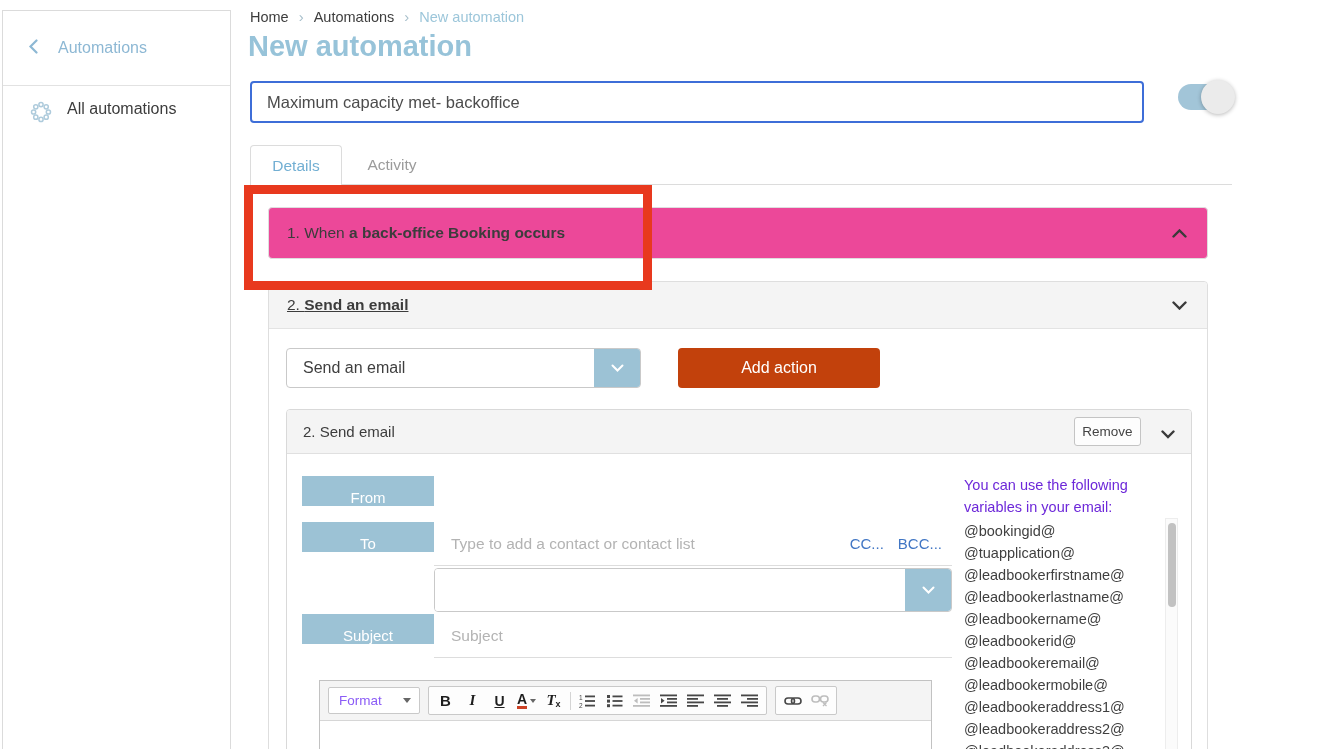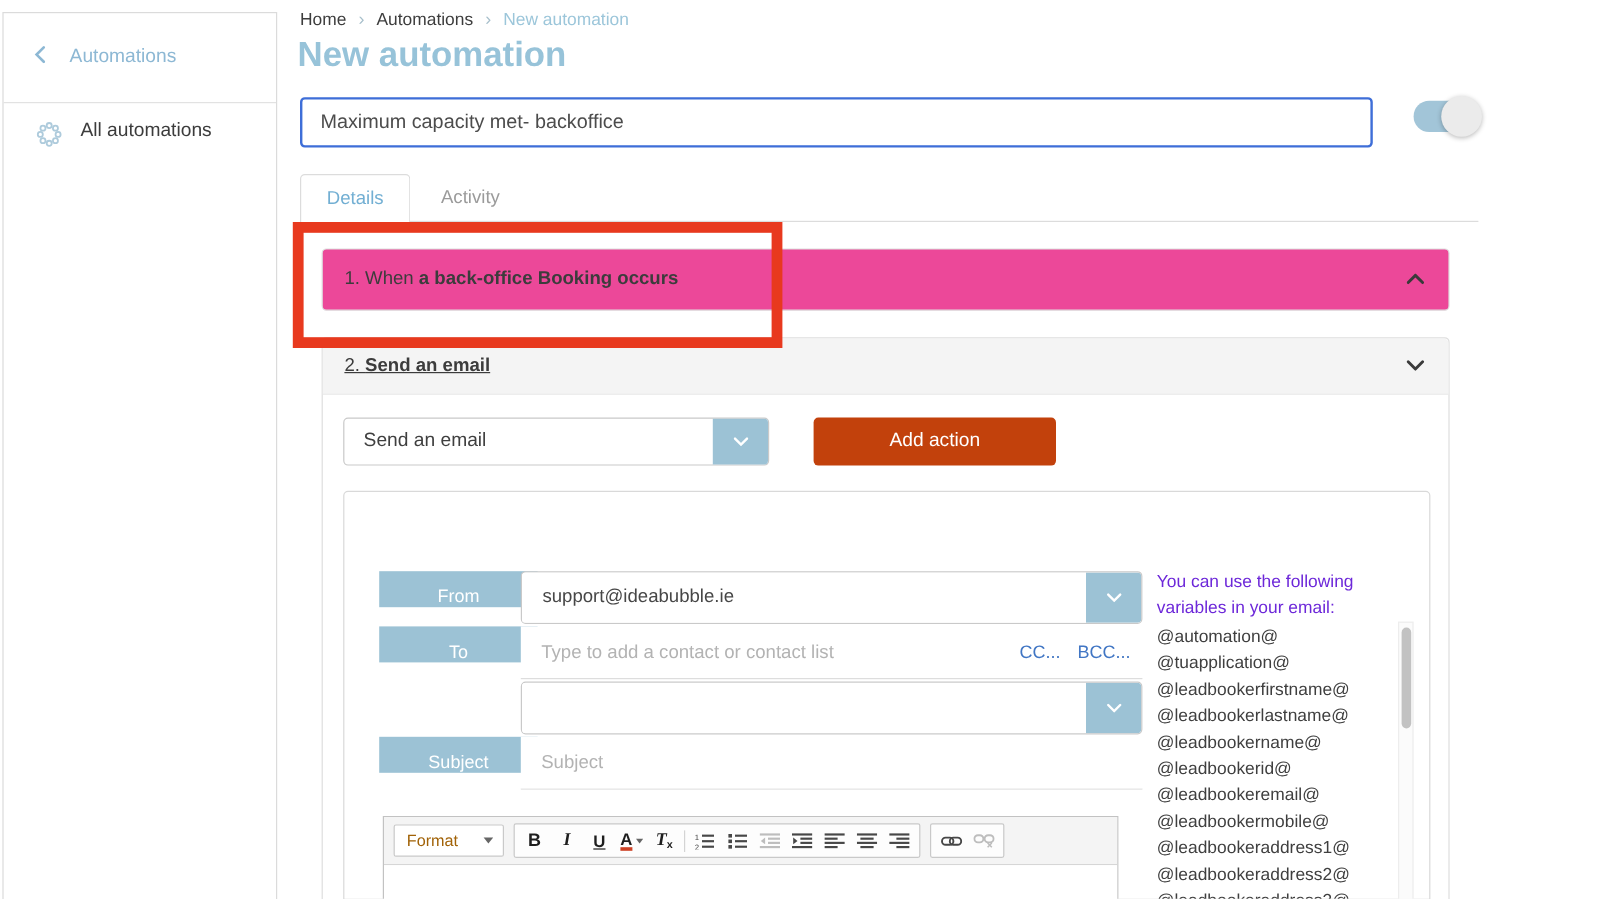"2. Send email" div.card-header { html: none -> <div> <span>2. Send email</span> <button>Remove</button> <span> <svg> <path></path> </svg> </span> </div> }
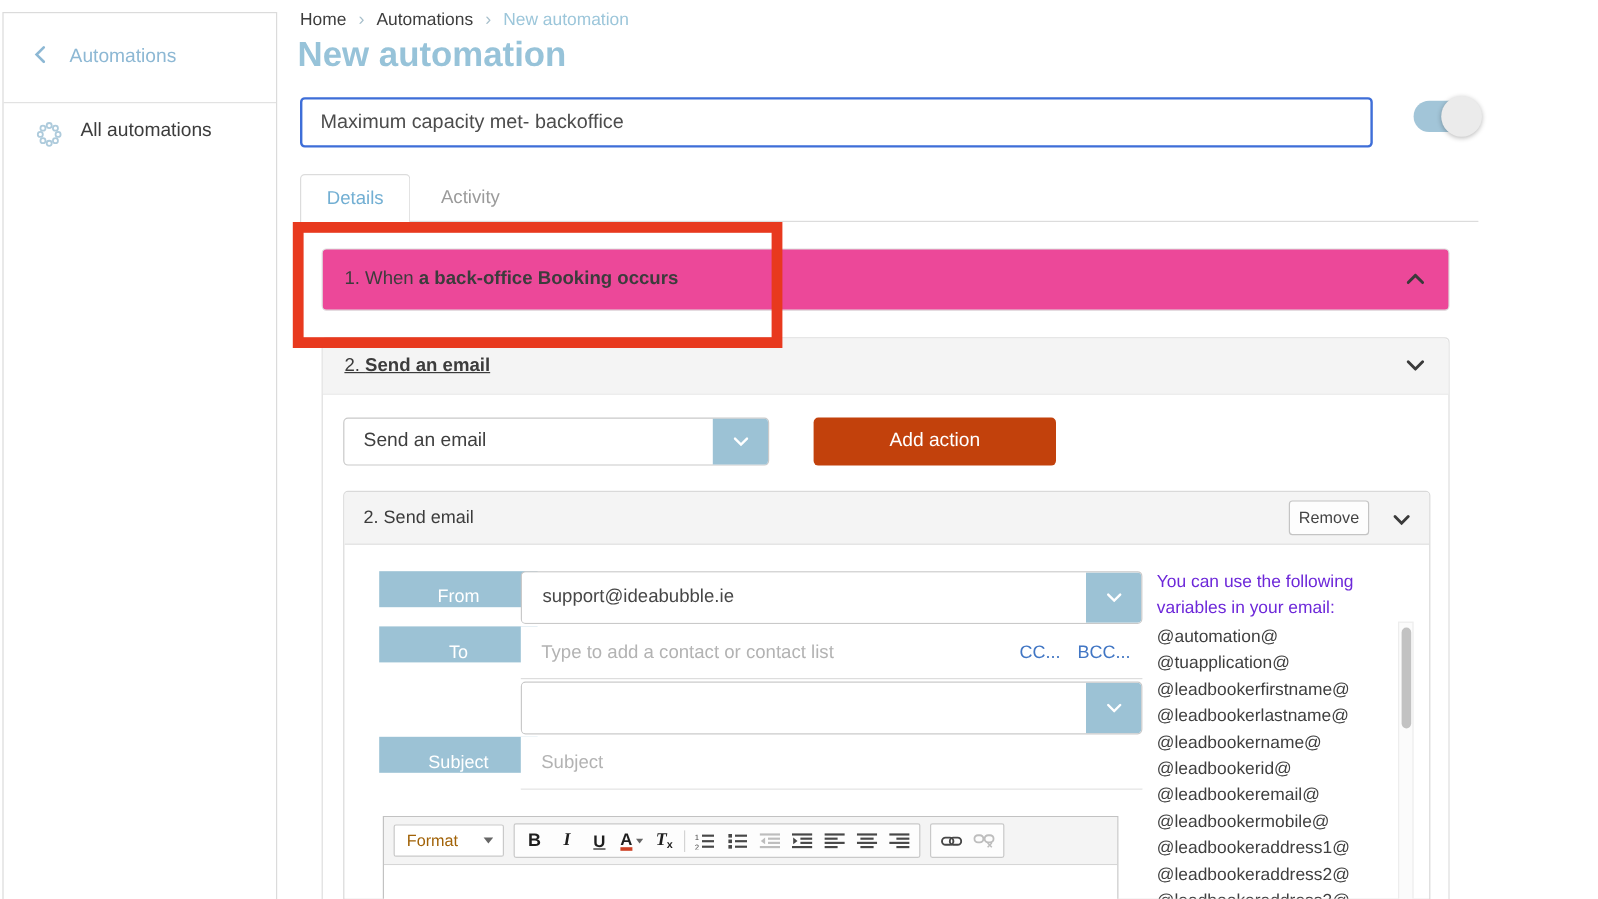"From" .frow-label { left: 29px -> 15px }
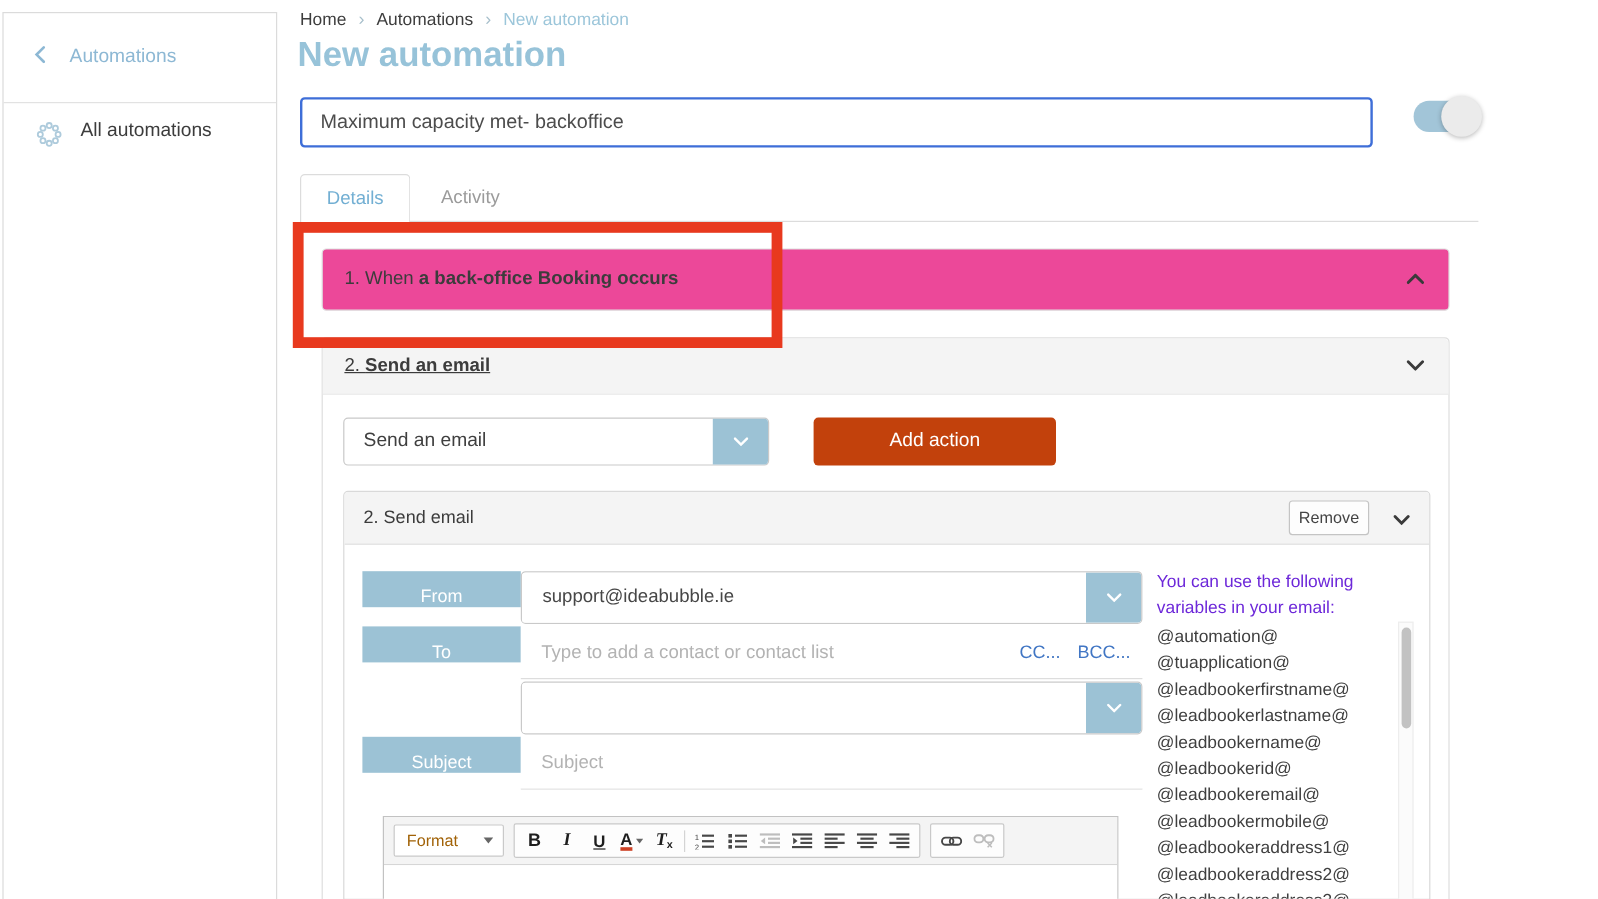"support@ideabubble.ie" div.frow { html: <div> <input> <span> <svg> <path></path> </svg> </span> </div> -> none }
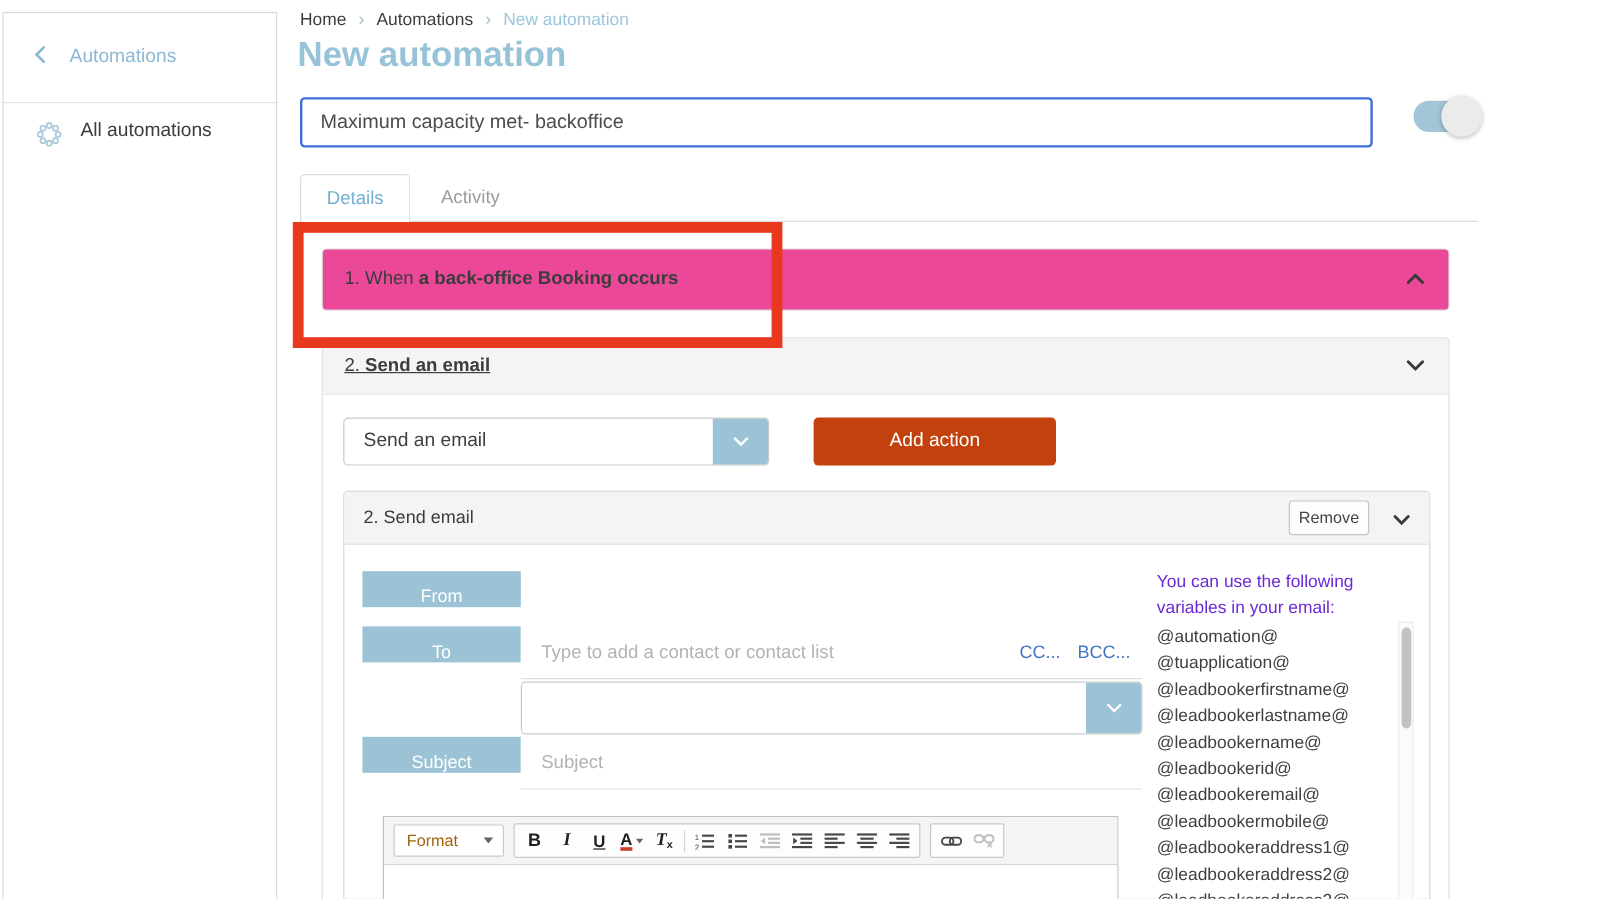"@automation@" div { text: @automation@ -> @bookingid@ }
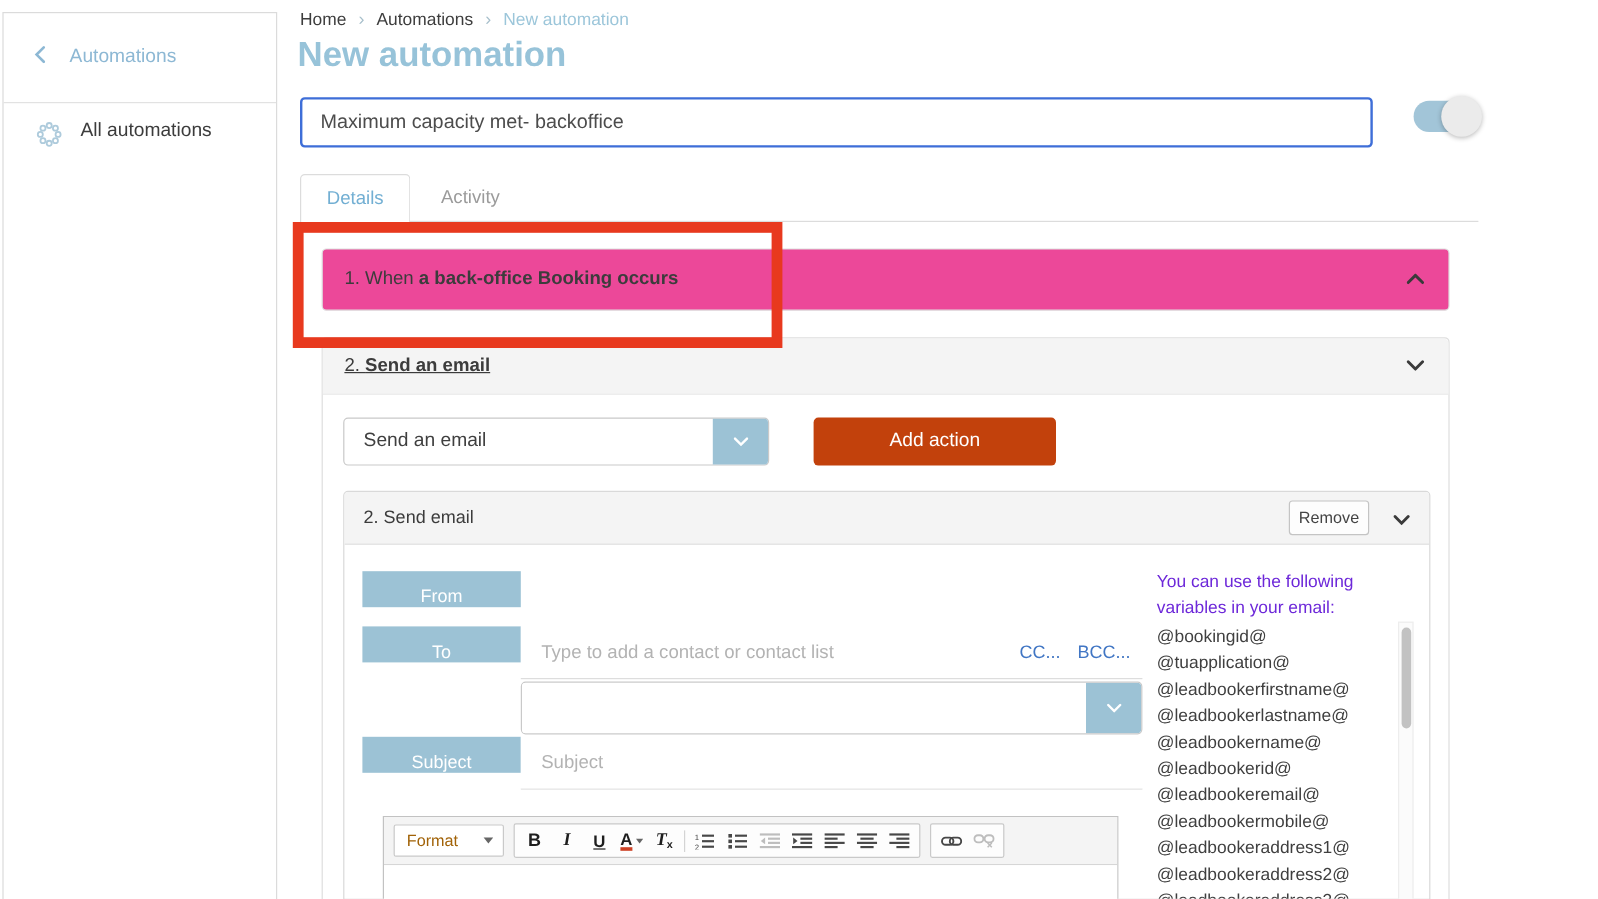"Format" .format-combo { color: #a16207 -> #8b5cf6 }
